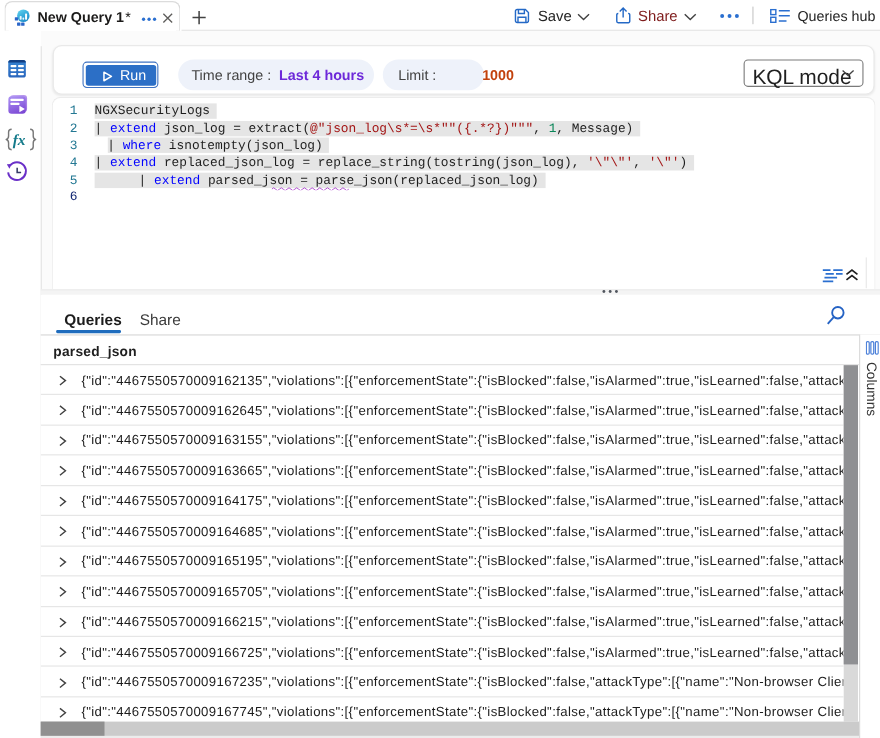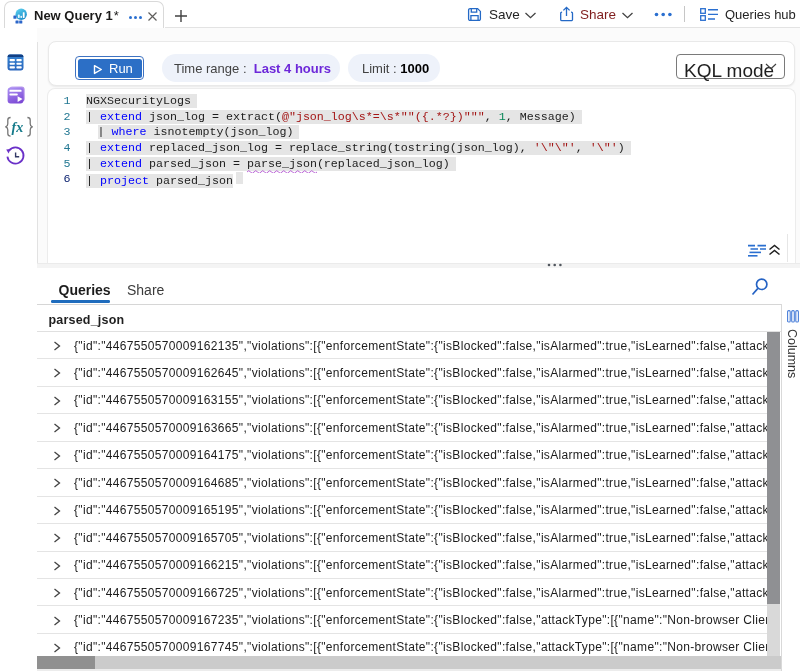"1000" b { color: #000000 -> #c2410c; margin-left: none -> 38px }
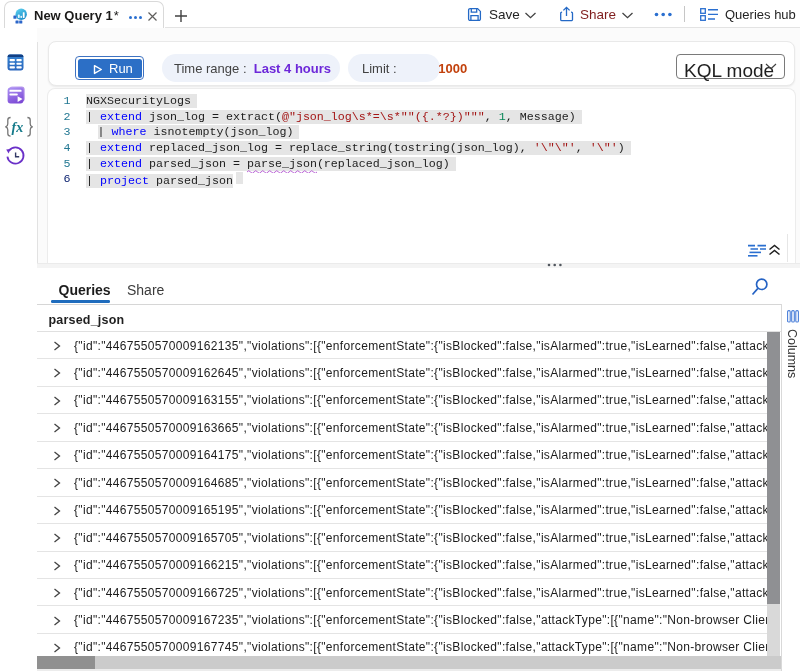"| extend parsed_json =" span.hl { padding-left: none -> 40px }
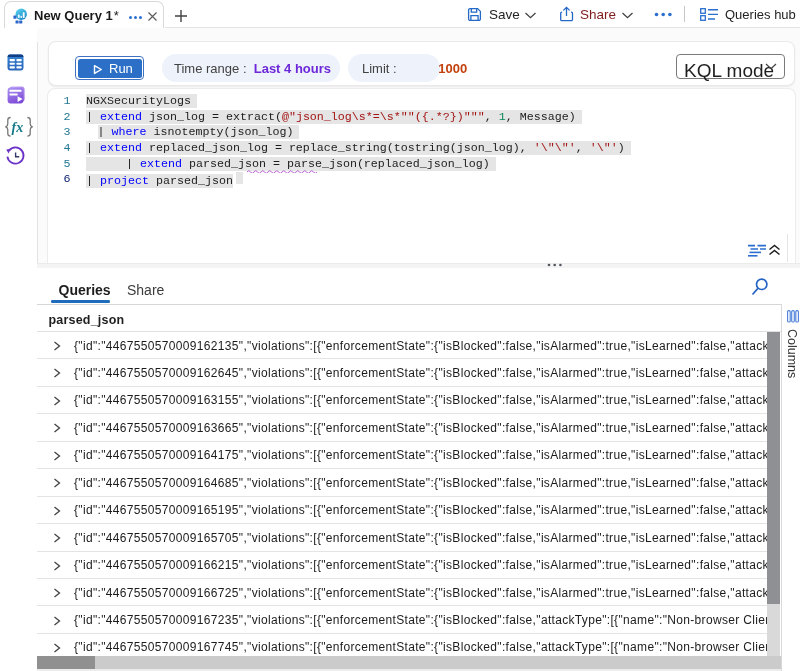"| project parsed_json" div.cd { html: <div><span>| <span>project</span> parsed_json</span><span></span><span></span></div> -> none }
